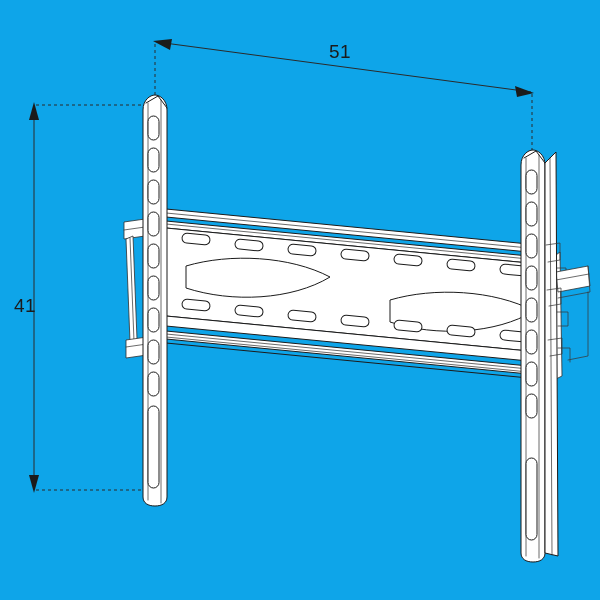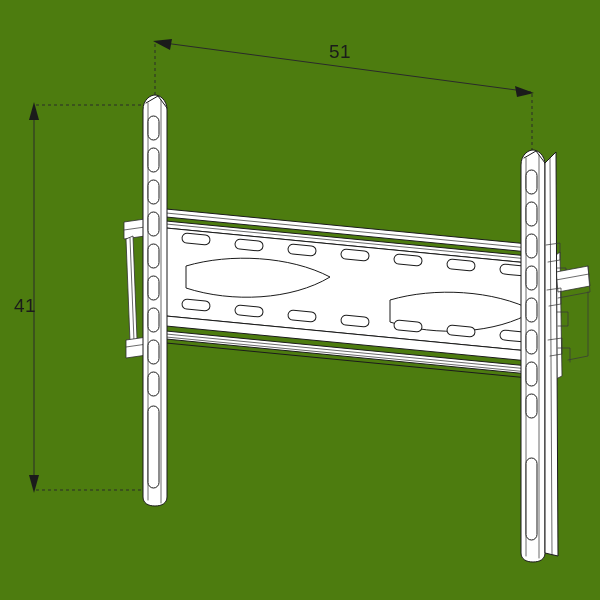"51" #drawing-root { background: #4d7c0f -> #0ea5e9 }
